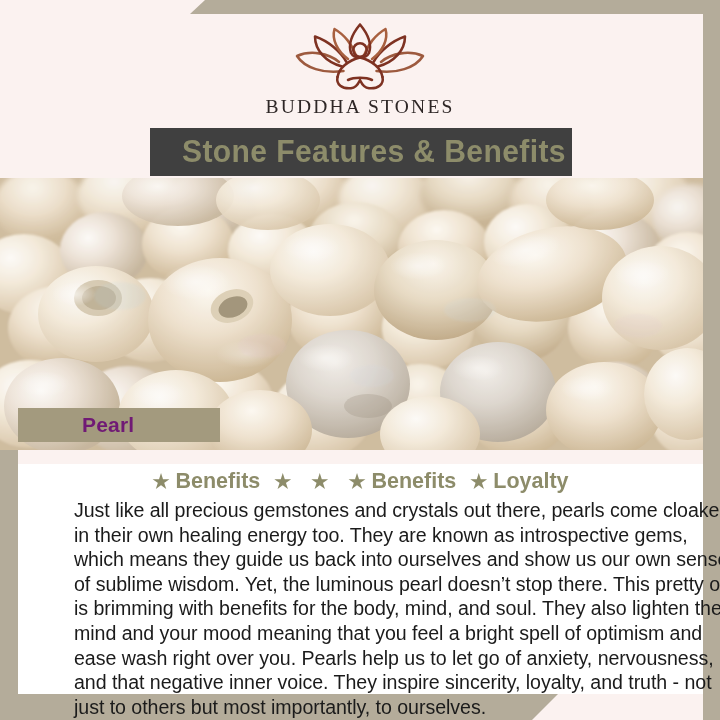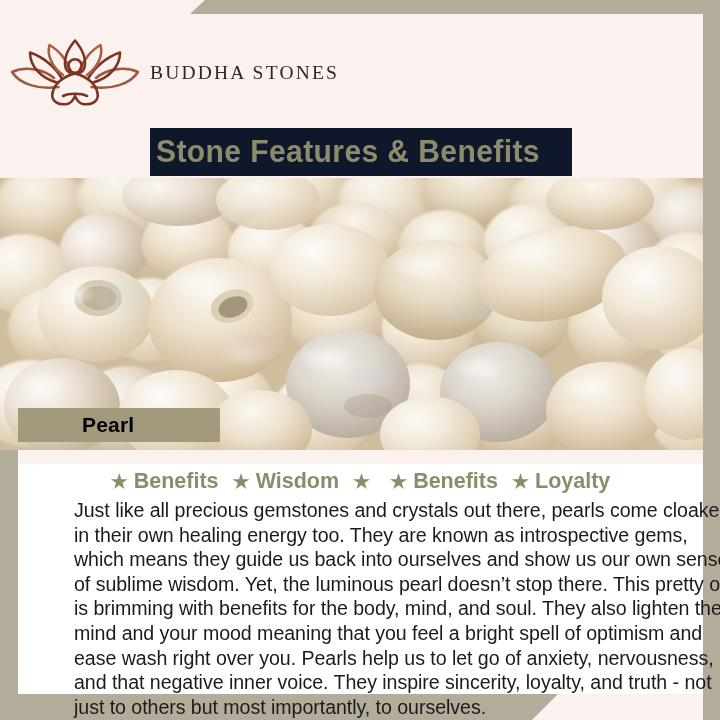"BUDDHA STONES" .logo-wrap { flex-direction: row -> column }
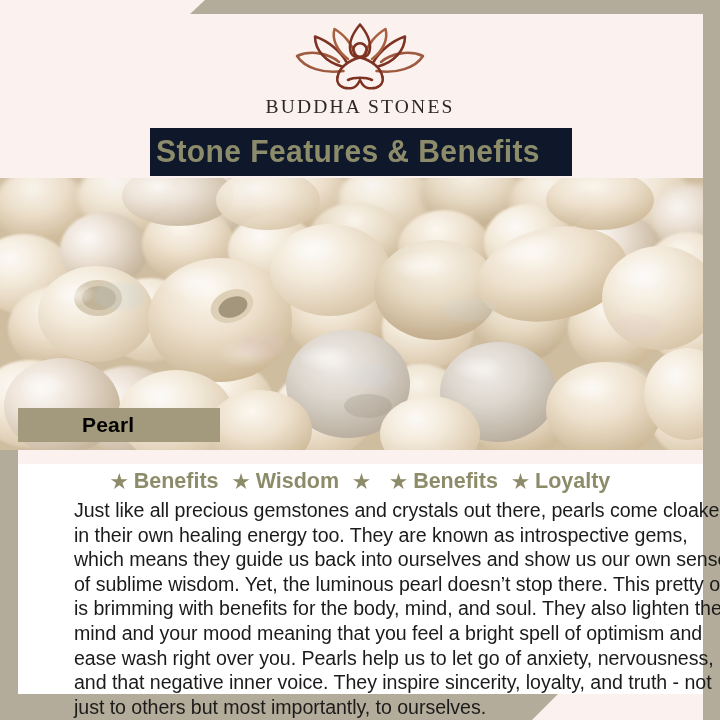"Stone Features & Benefits" .title-banner { background: #0f172a -> #404040; justify-content: flex-start -> flex-end }
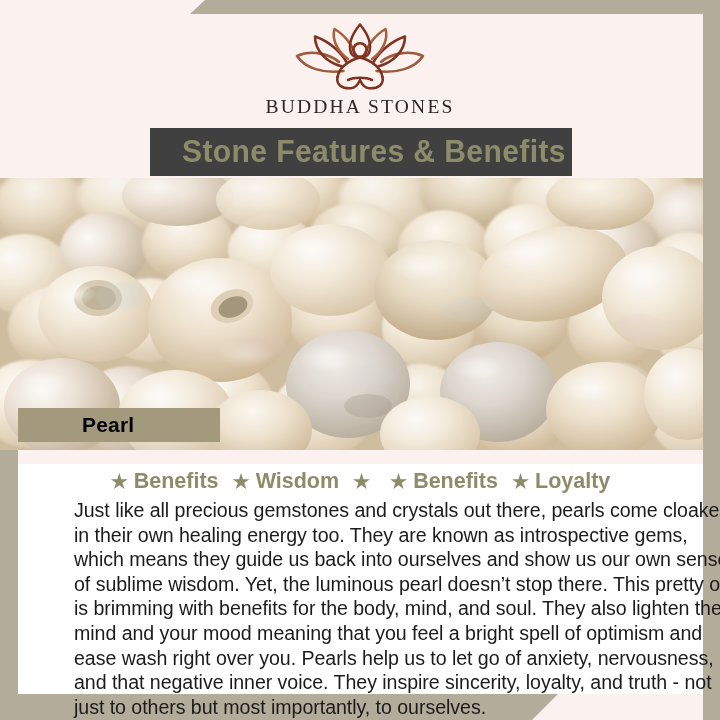"Pearl" .name-plate span { color: #000000 -> #701a75 }
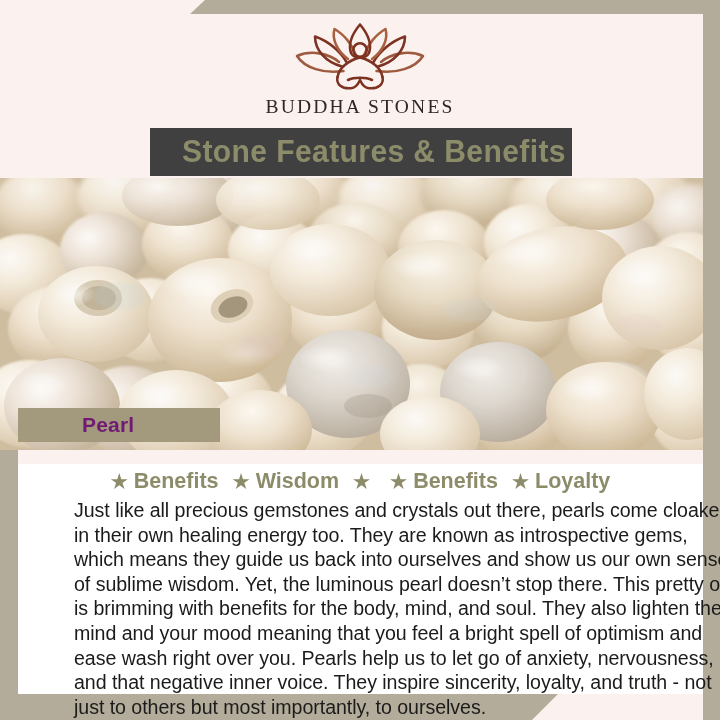"Wisdom" span { html: <span>Wisdom</span> -> none }
